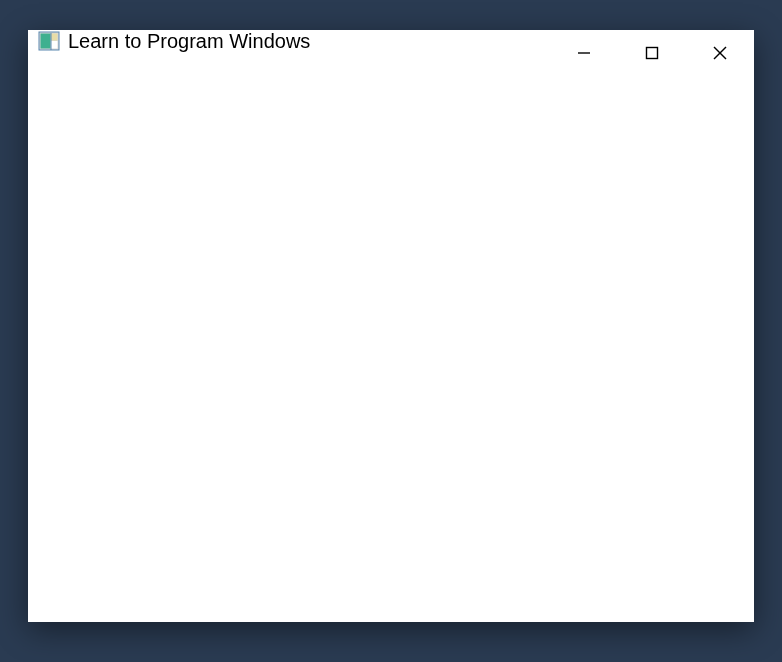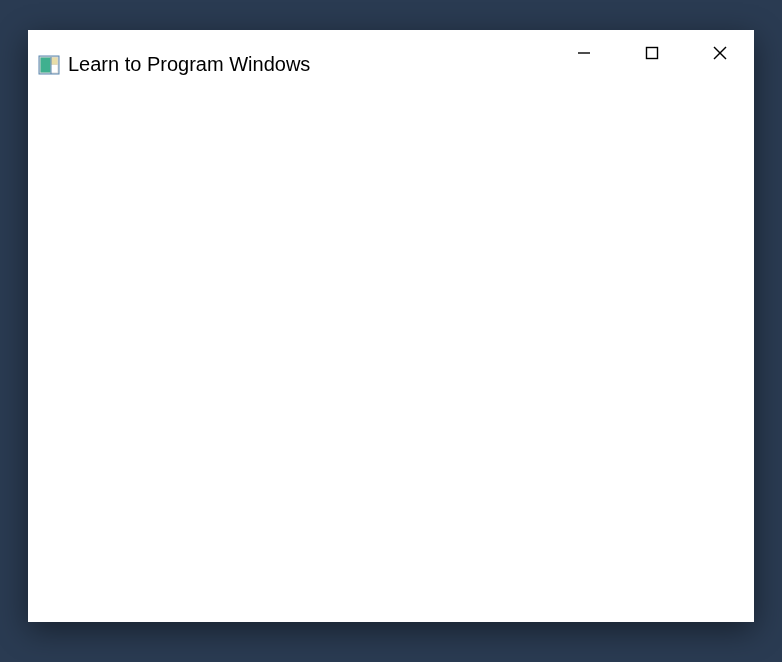"Learn to Program Windows" .titlebar { align-items: flex-end -> flex-start }
